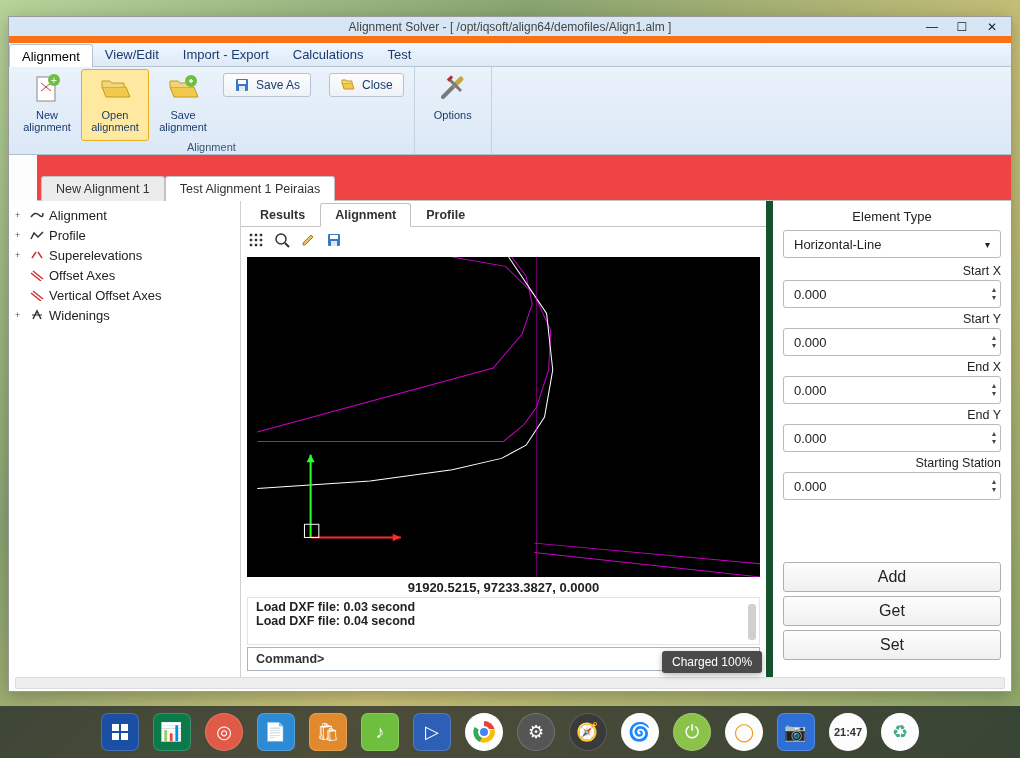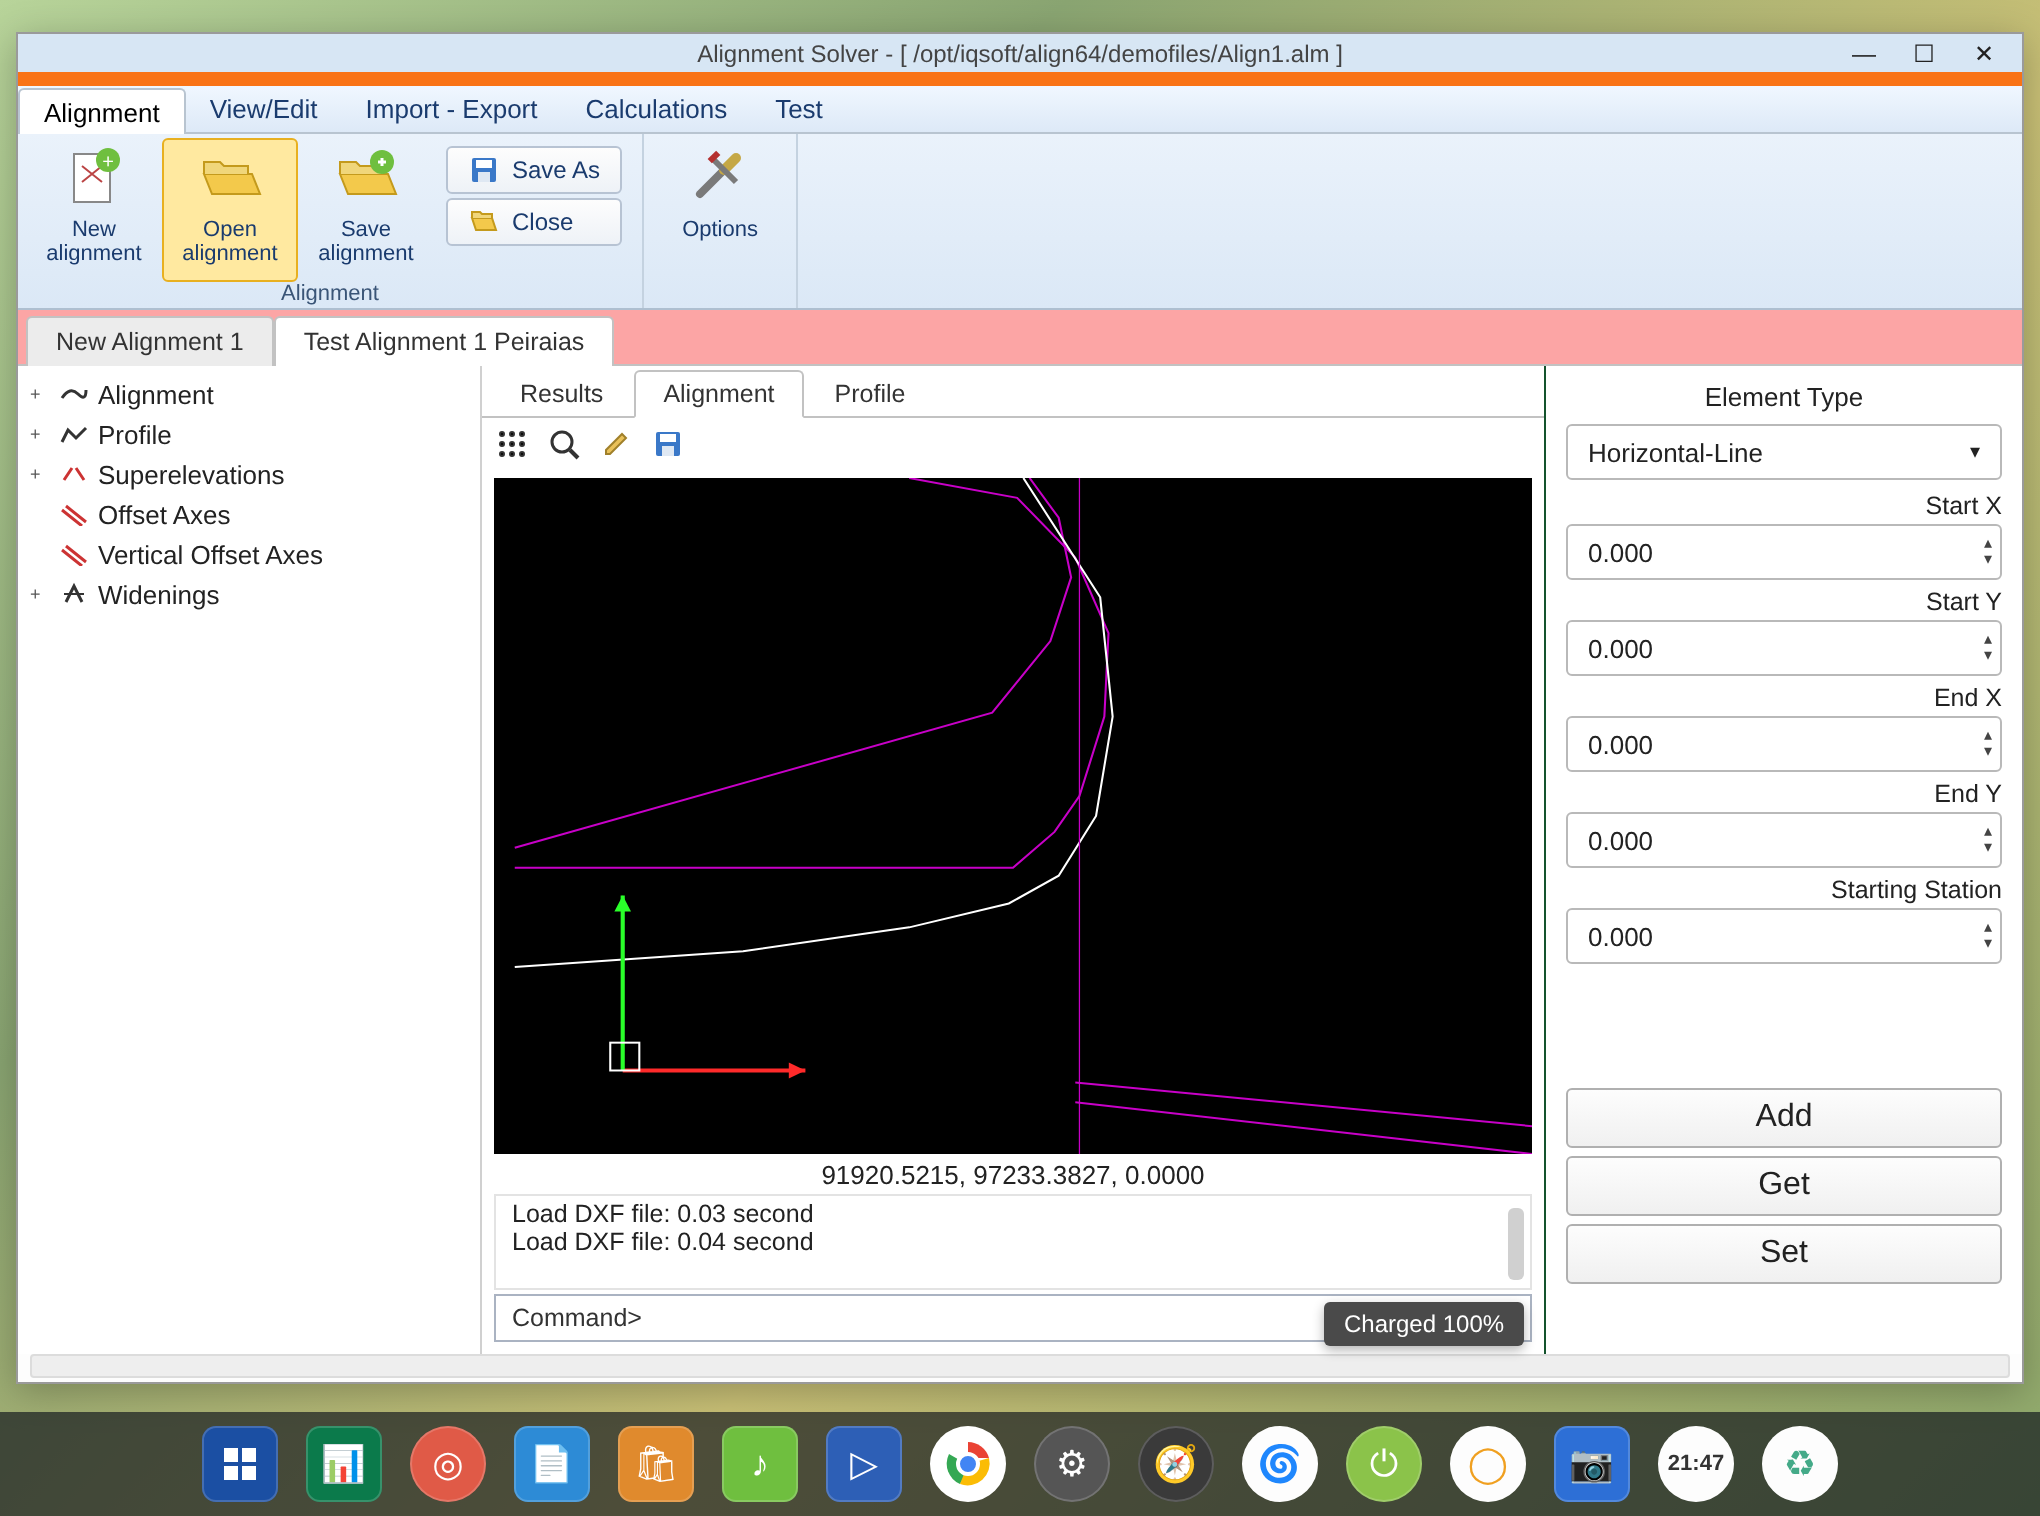"Save As" .ribbon-btns { flex-direction: column -> row; gap: 2px -> 18px }
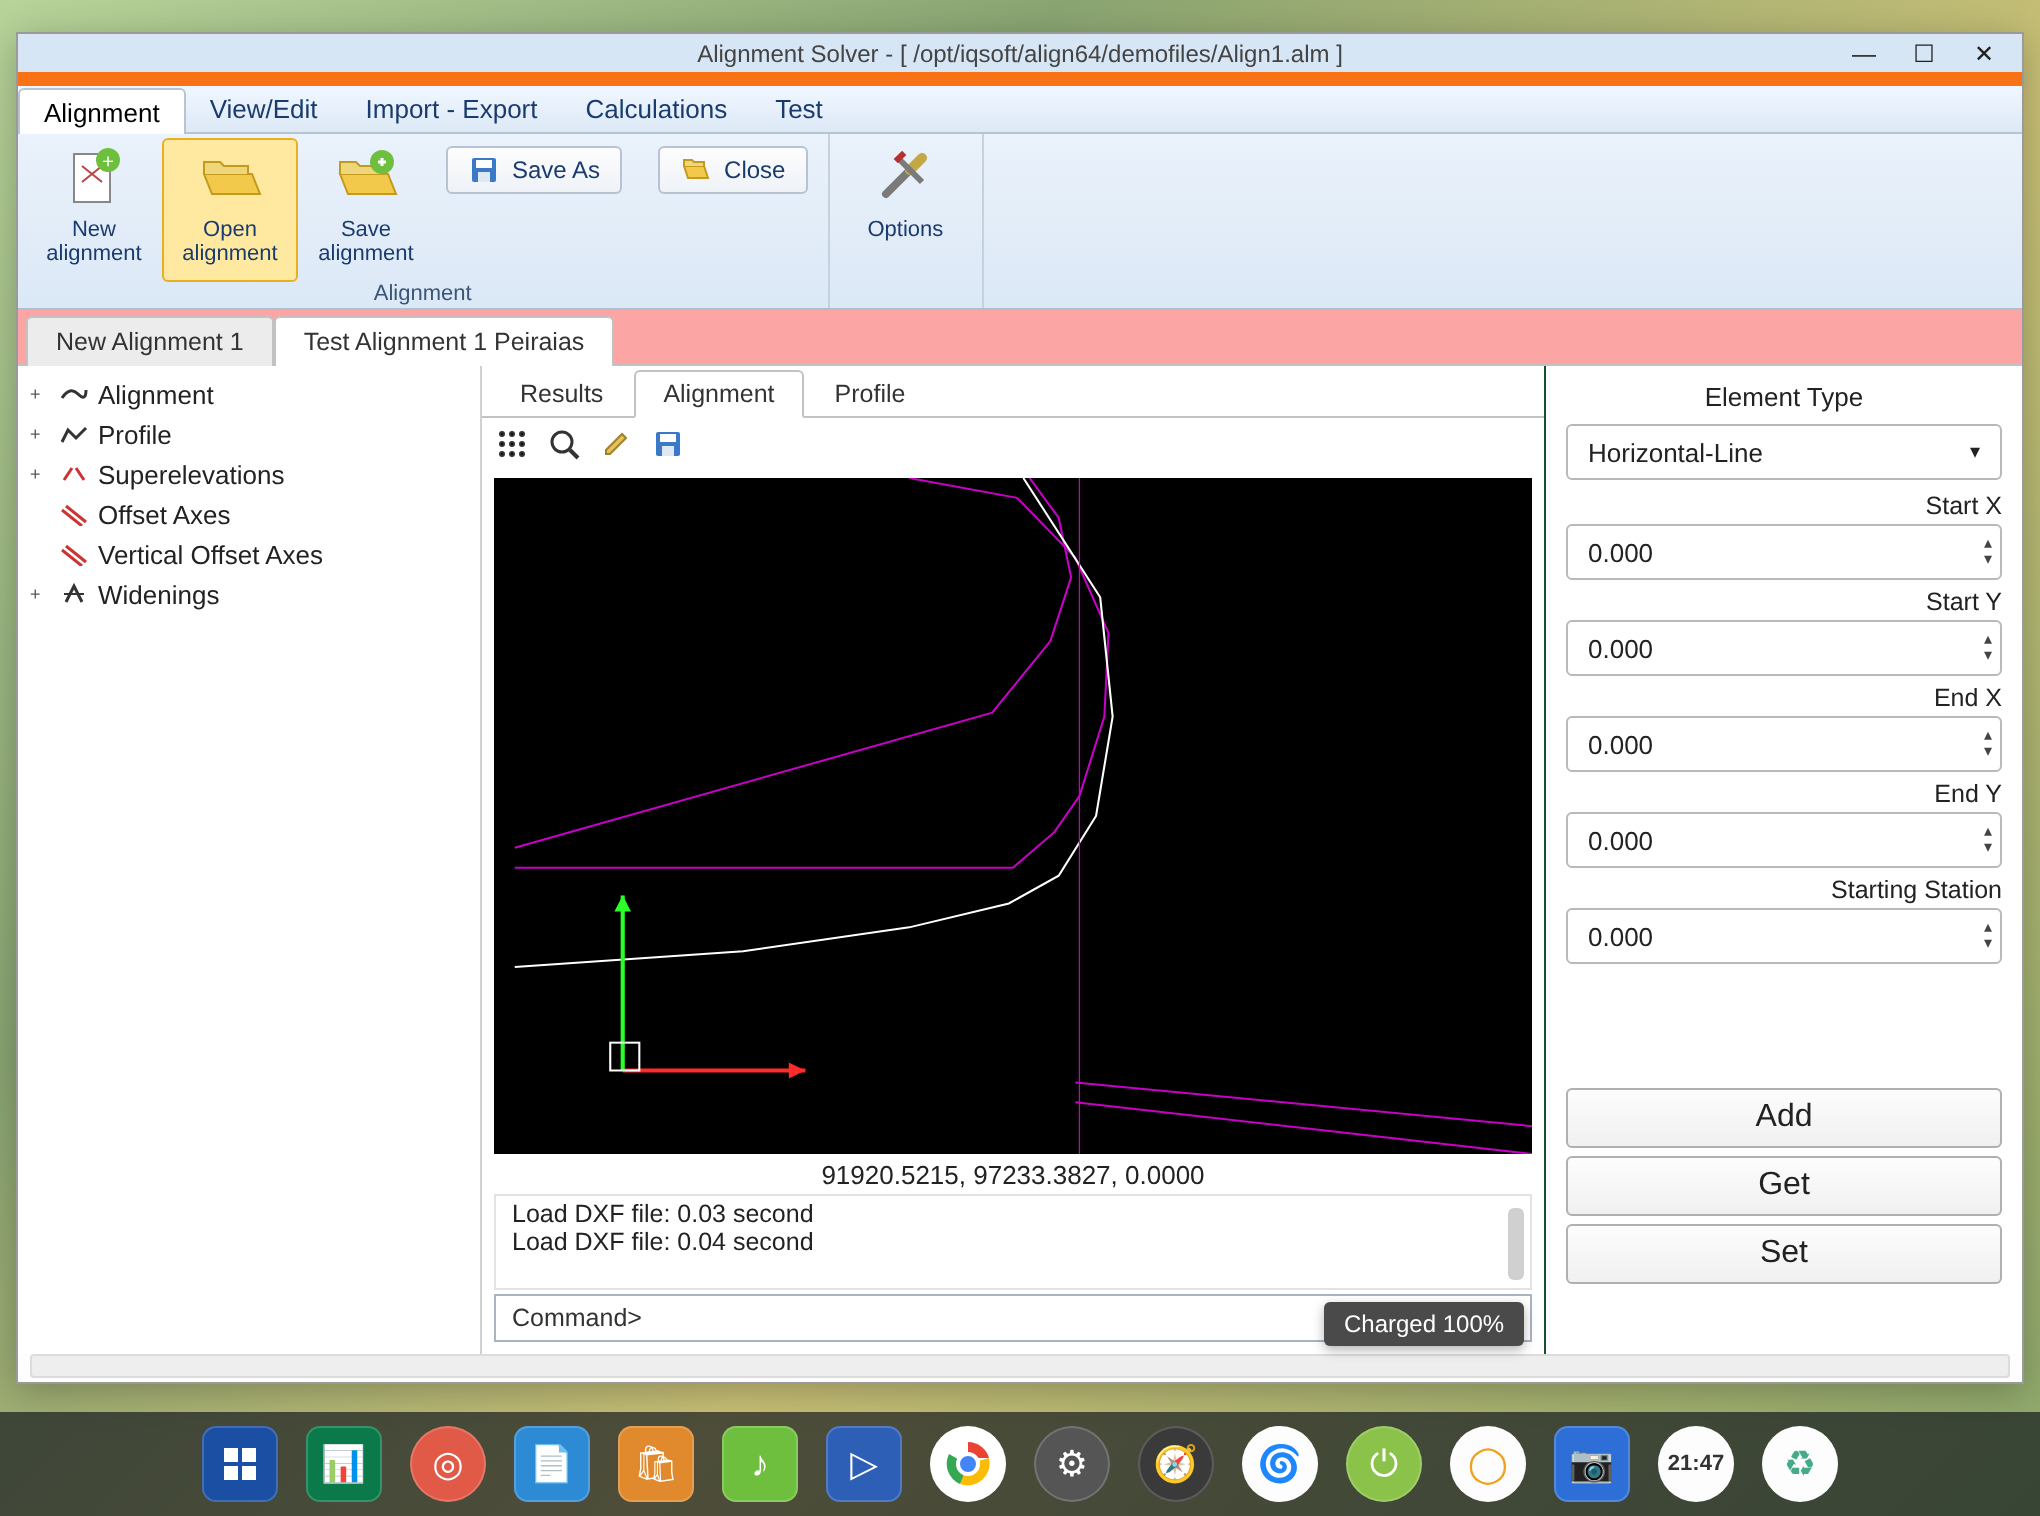"New Alignment 1" .doctabs { background: #fca5a5 -> #ef4444; height: 28px -> 46px; margin-left: none -> 28px }
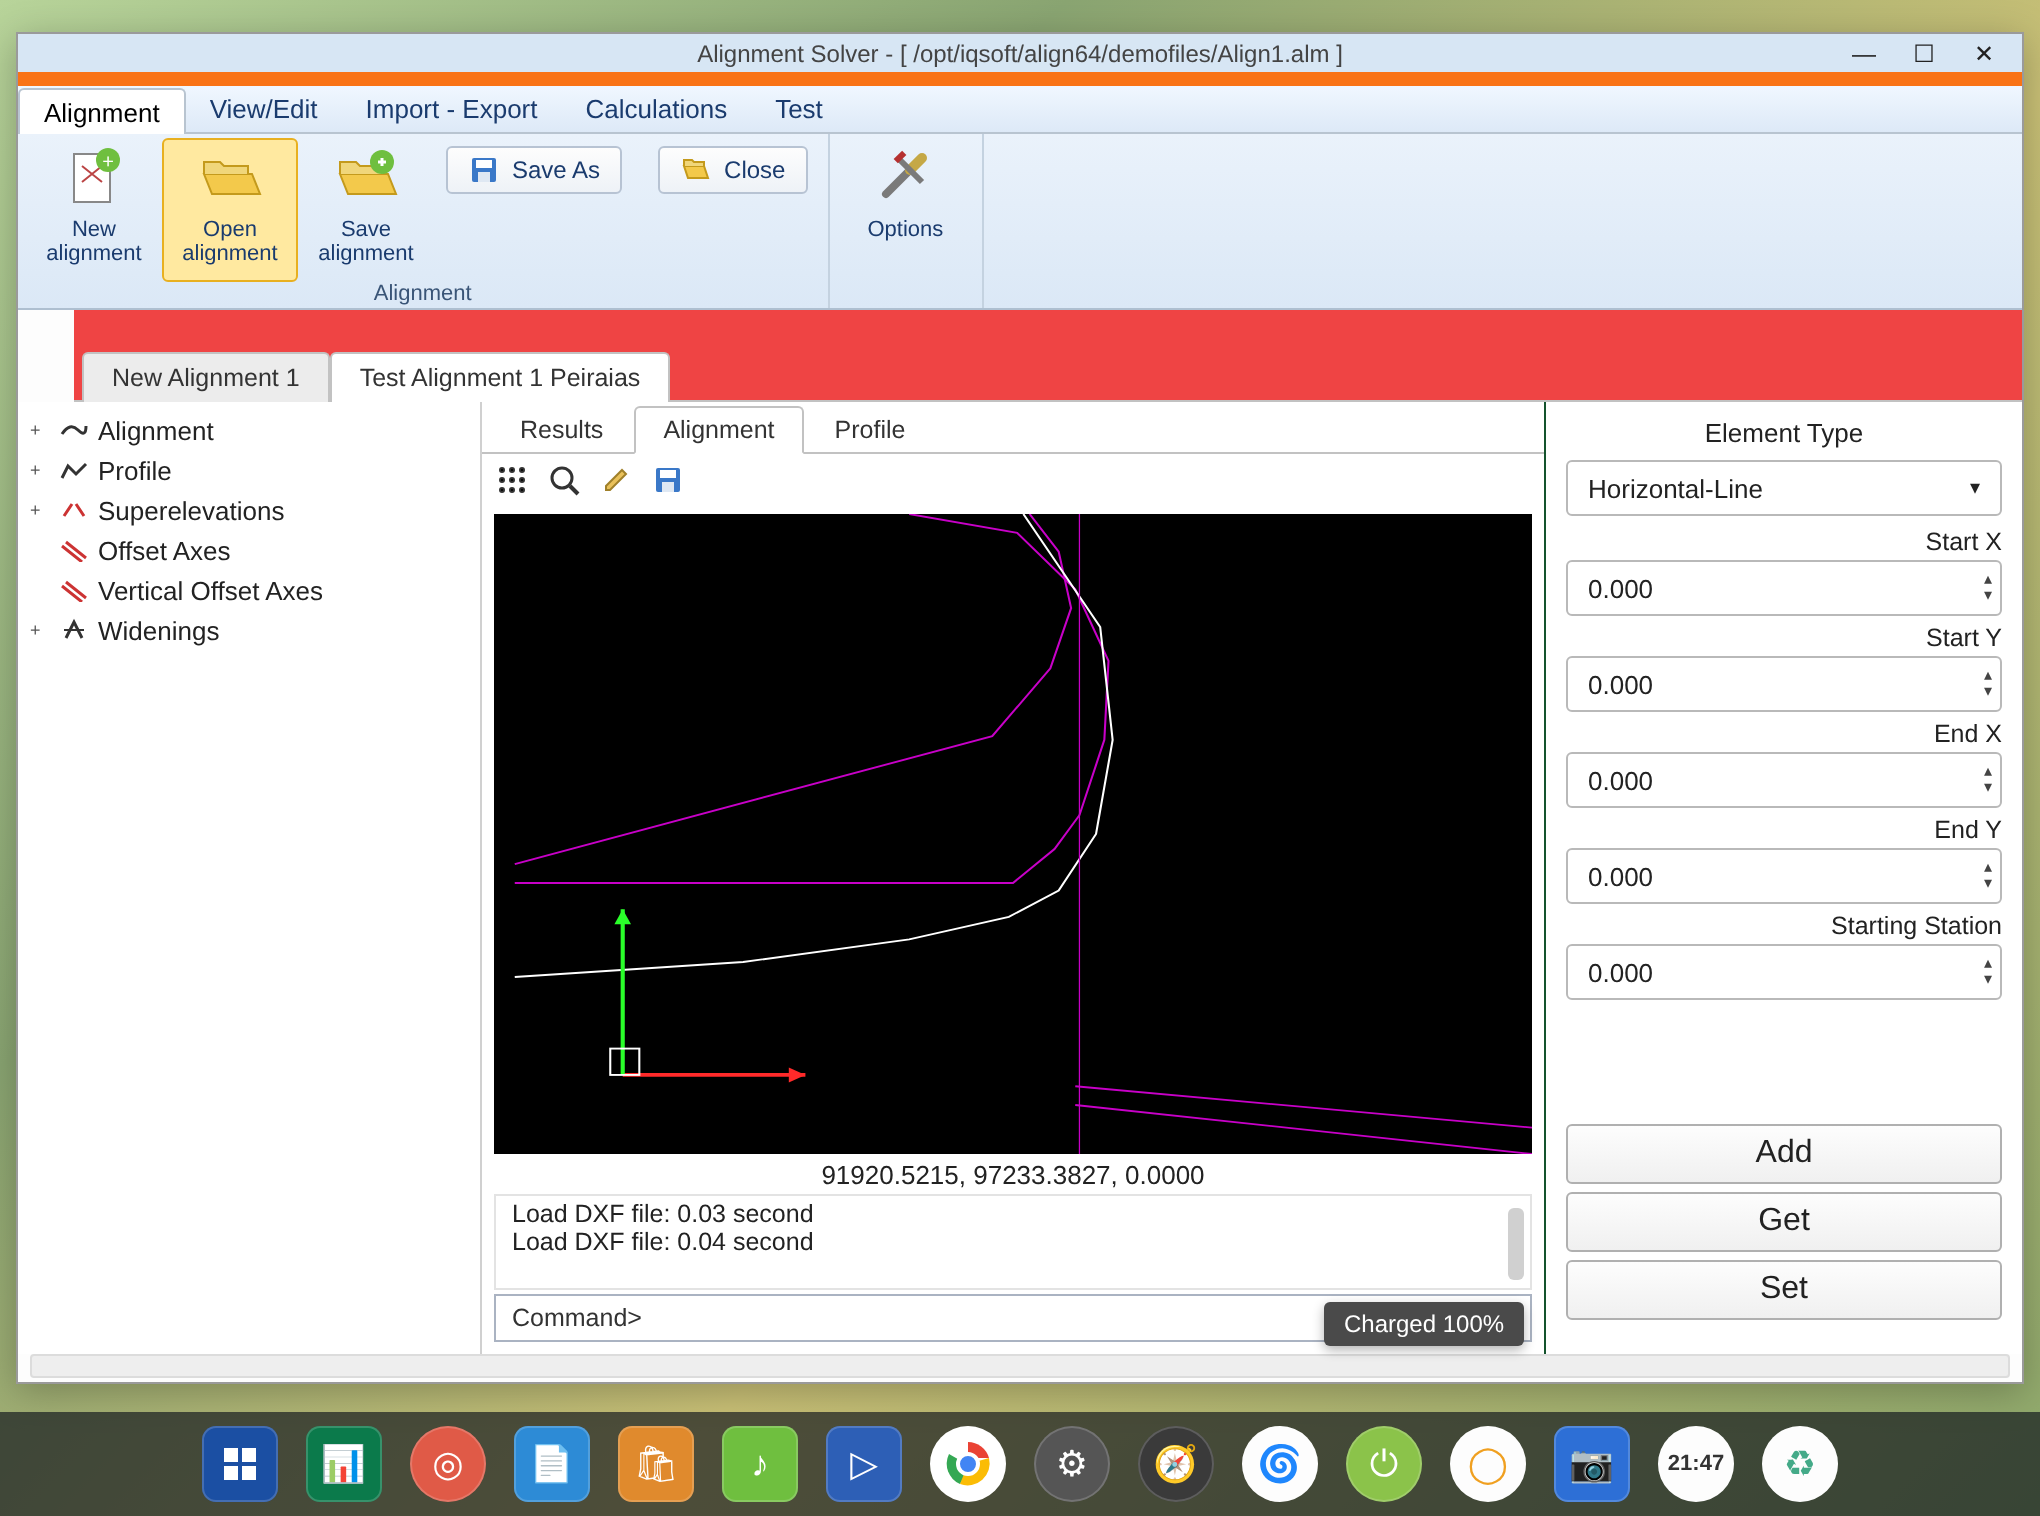"Results" .center { border-right: 1px solid #14532d -> 7px solid #14532d; font-weight: none -> bold }
